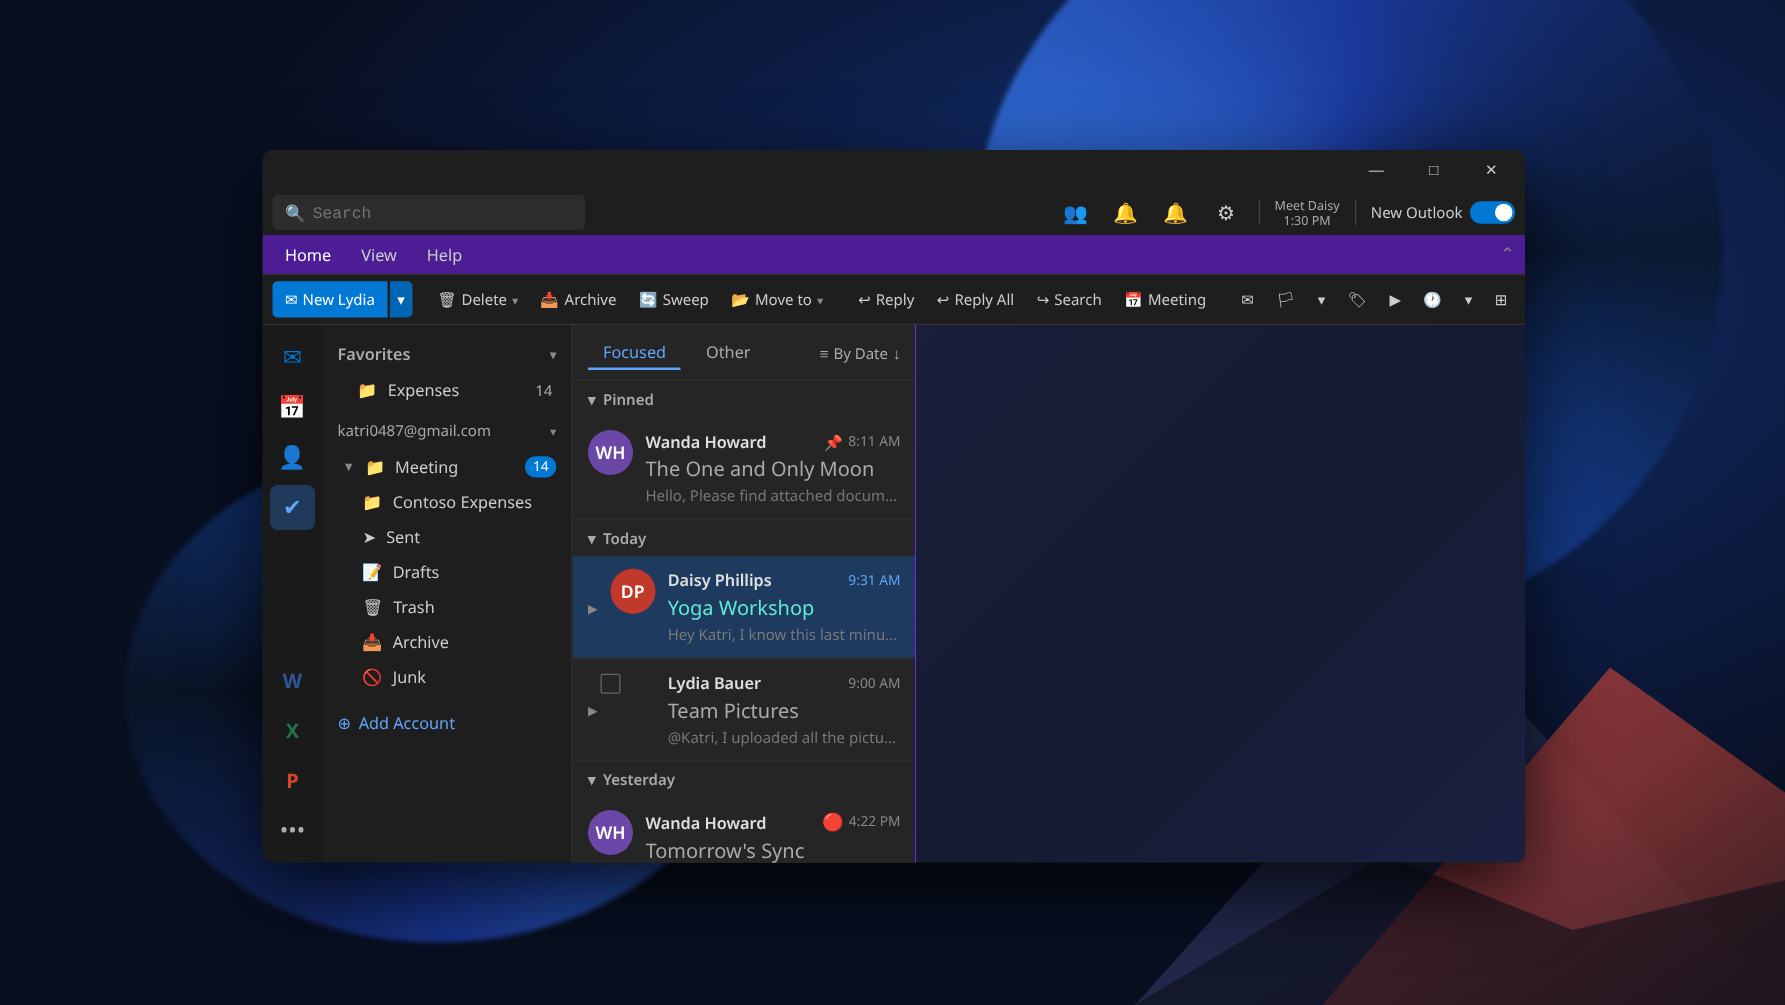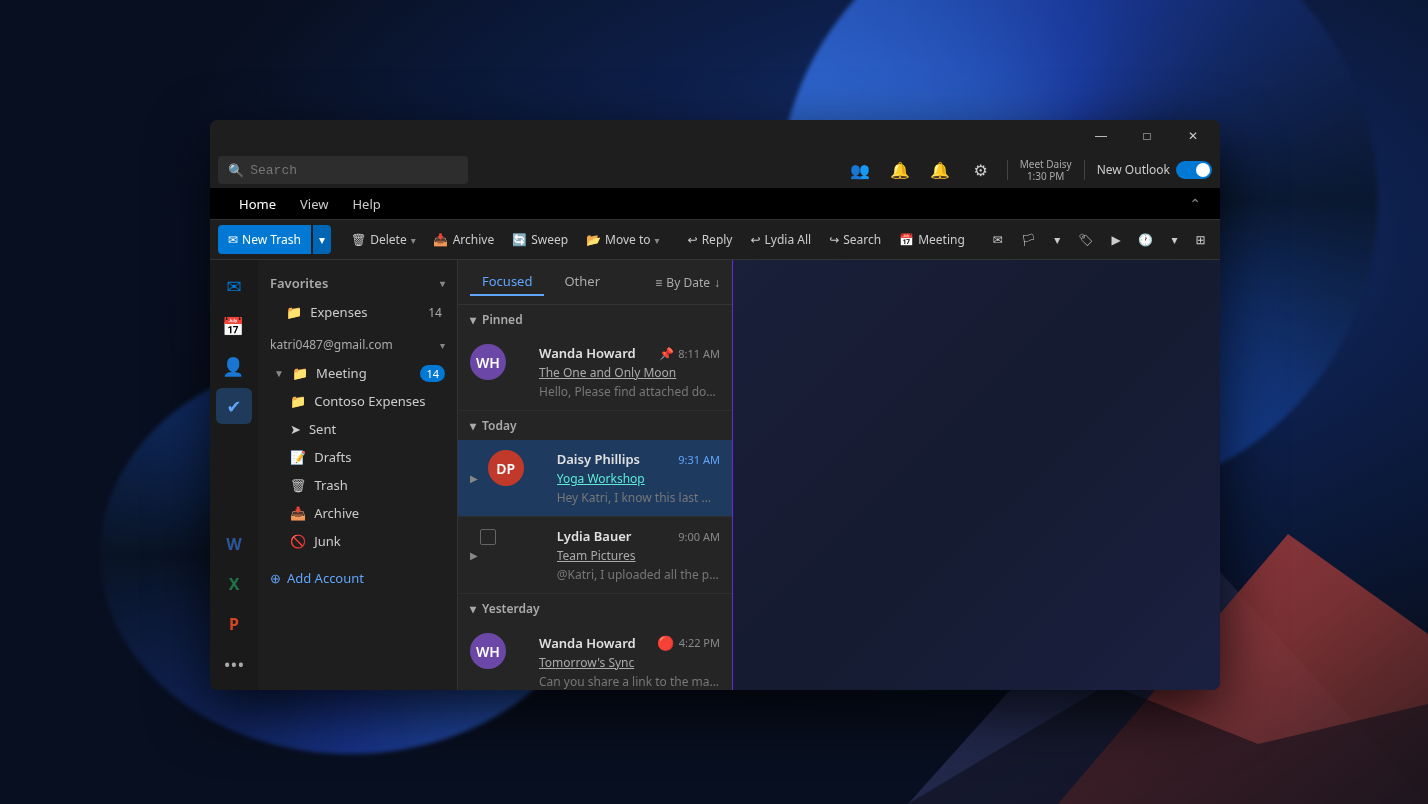"Home" .menu-bar { background: #000000 -> #4c1d95; padding: 0 19px -> 0 8px }
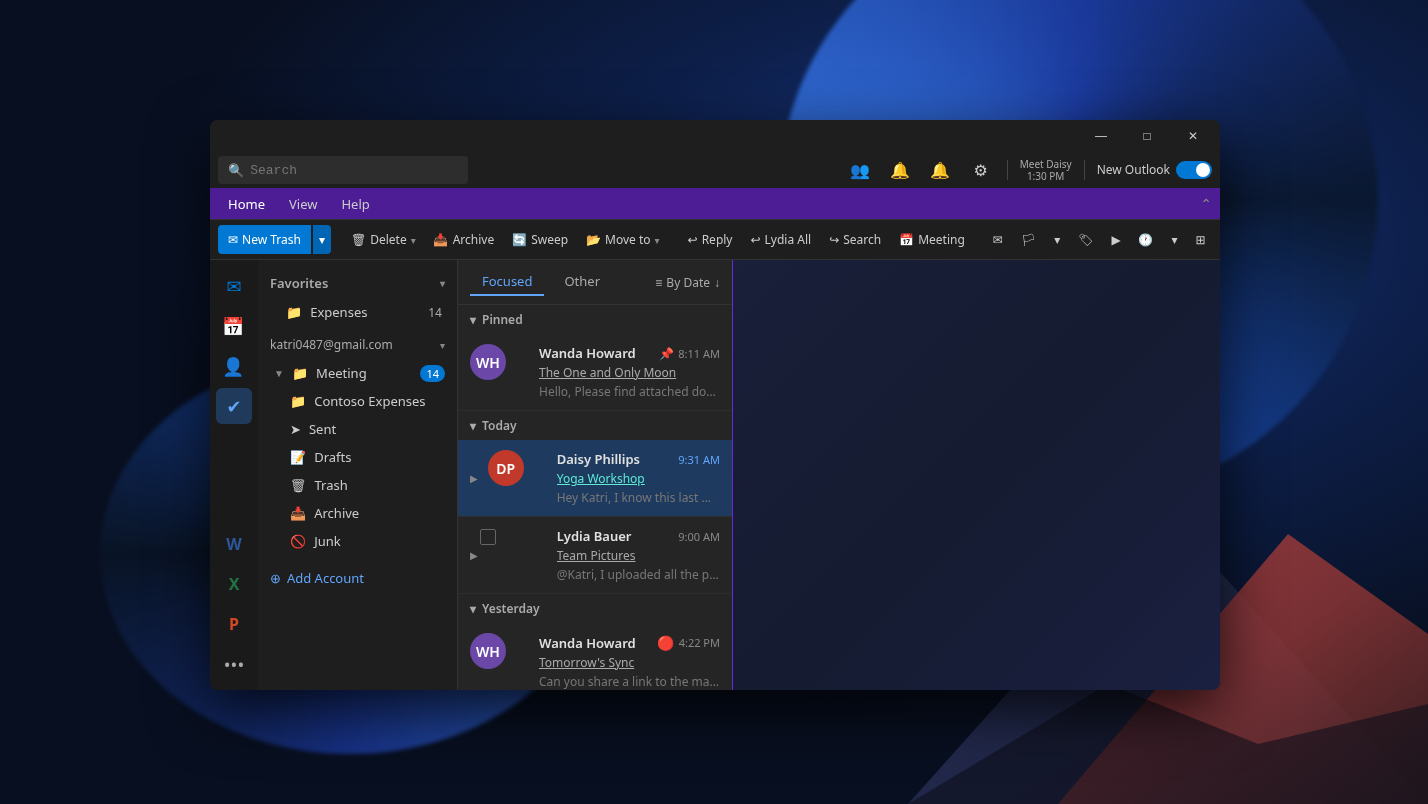"New Trash" span { text: Trash -> Lydia }
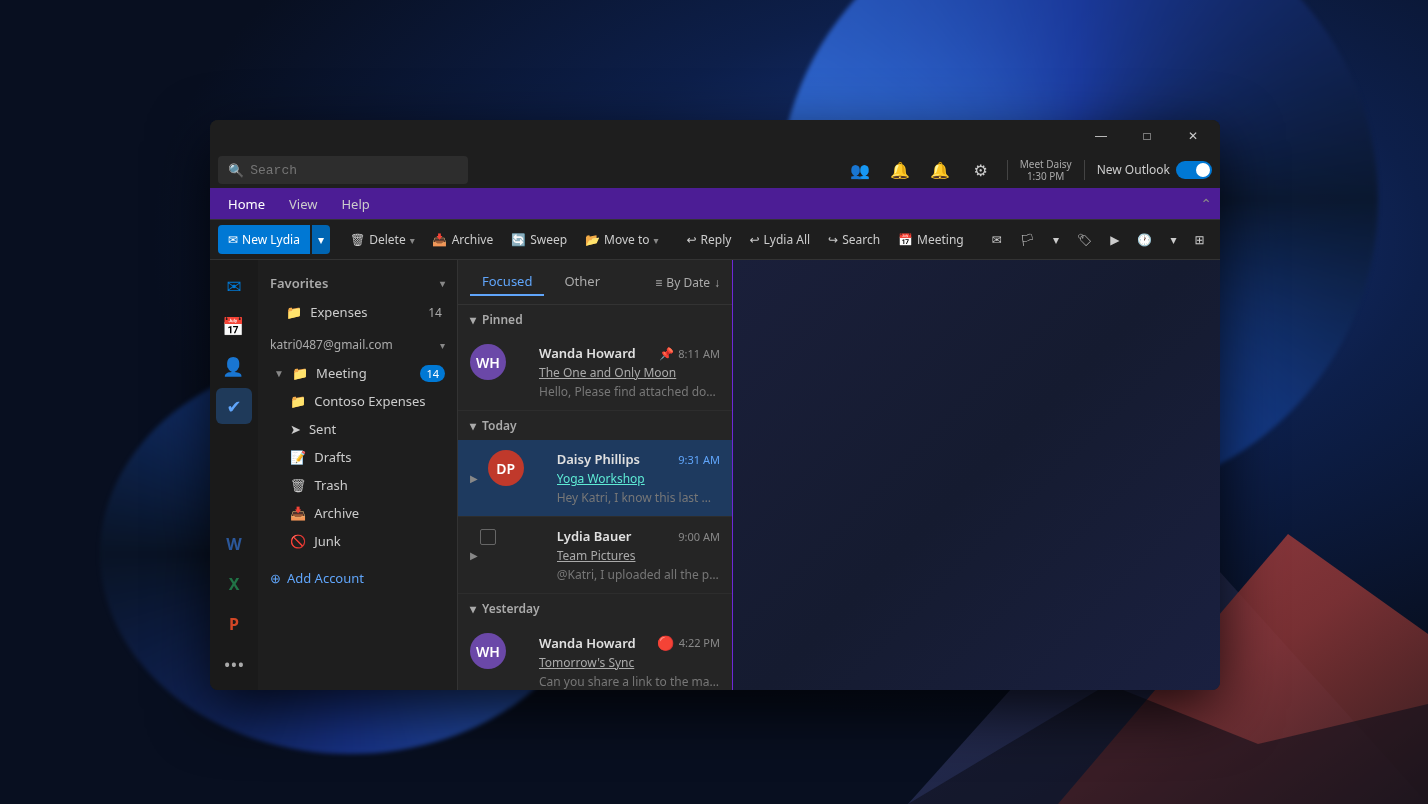"Lydia All" span { text: Lydia -> Reply }
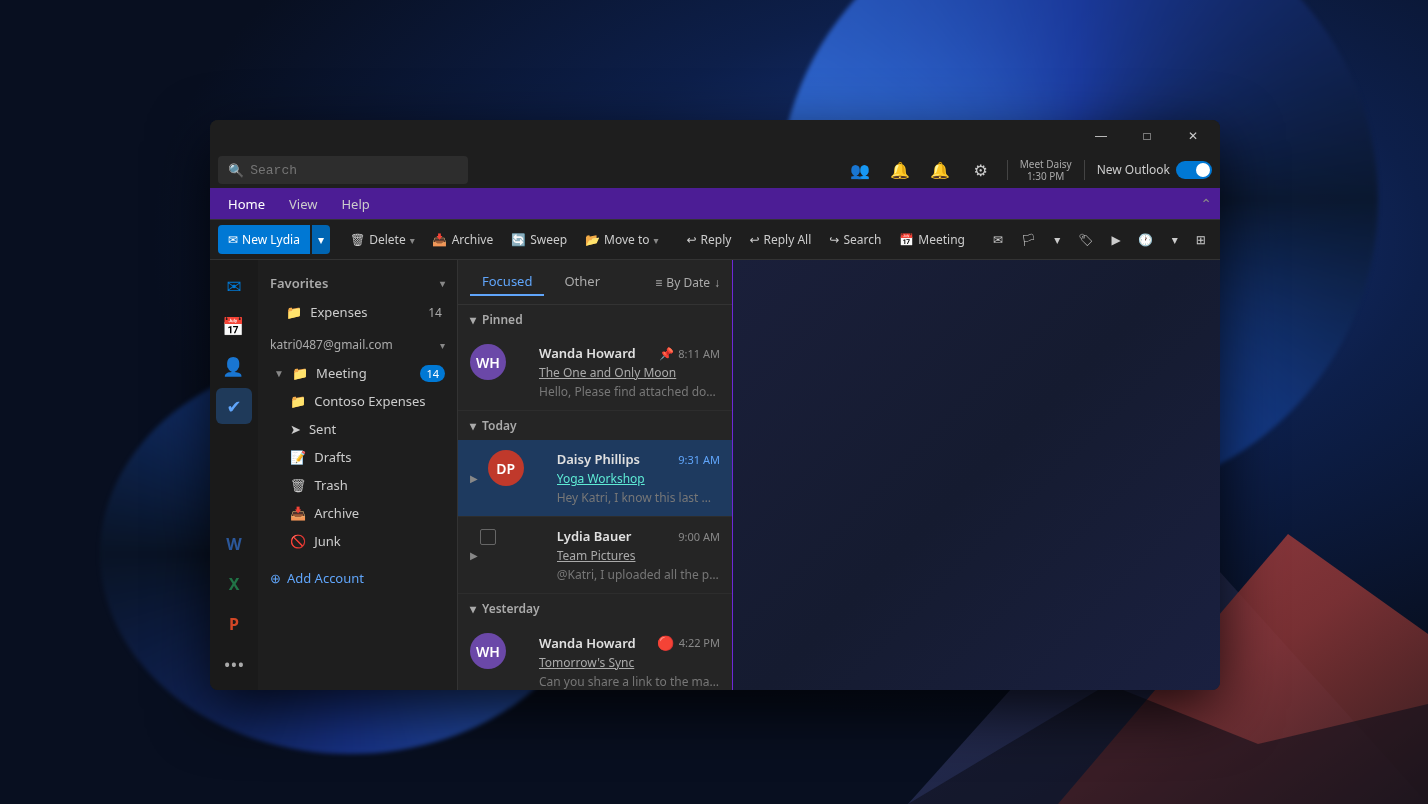"Wanda Howard" .email-content { margin-left: 23px -> none }
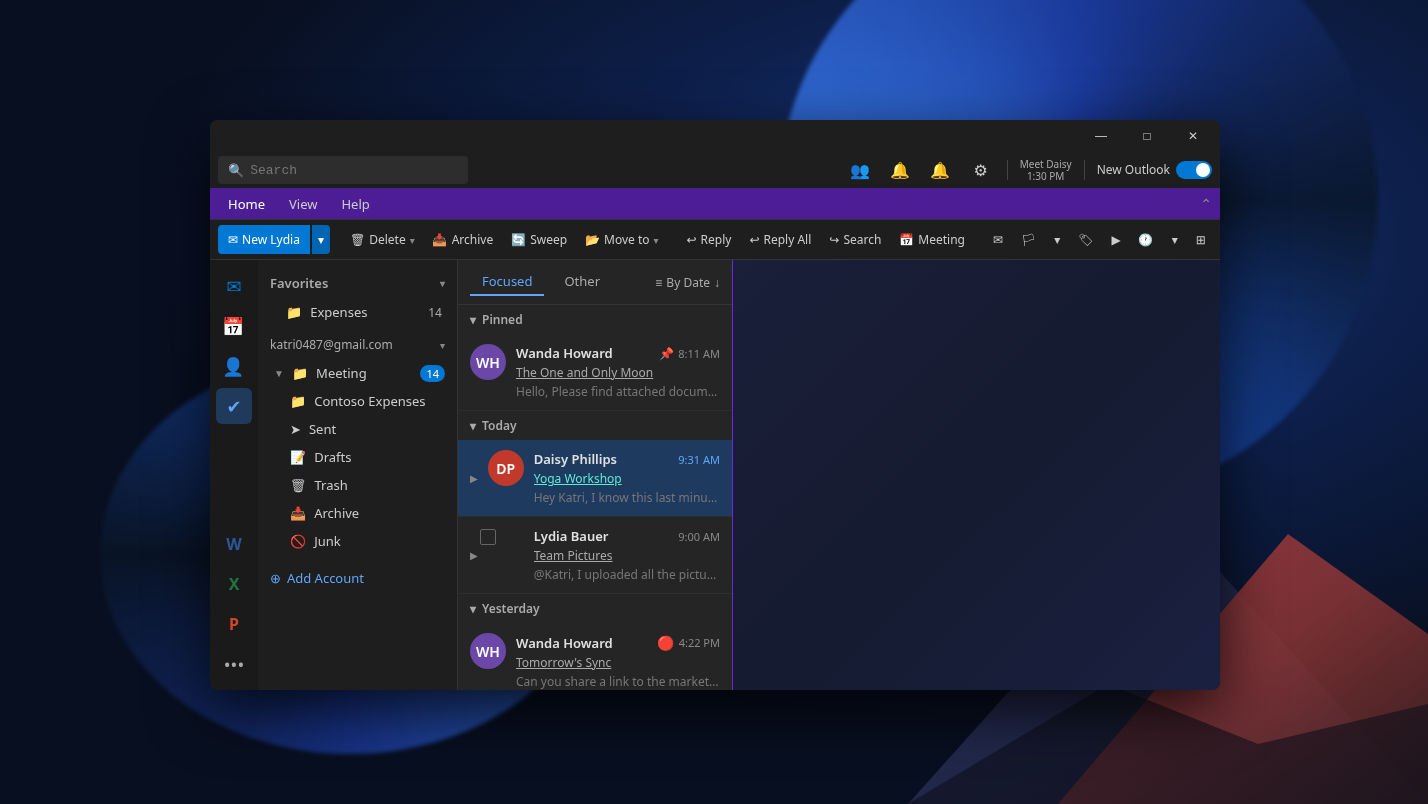"The One and Only Moon" .email-subject { font-size: 12px -> 16px; text-decoration: underline -> none }
